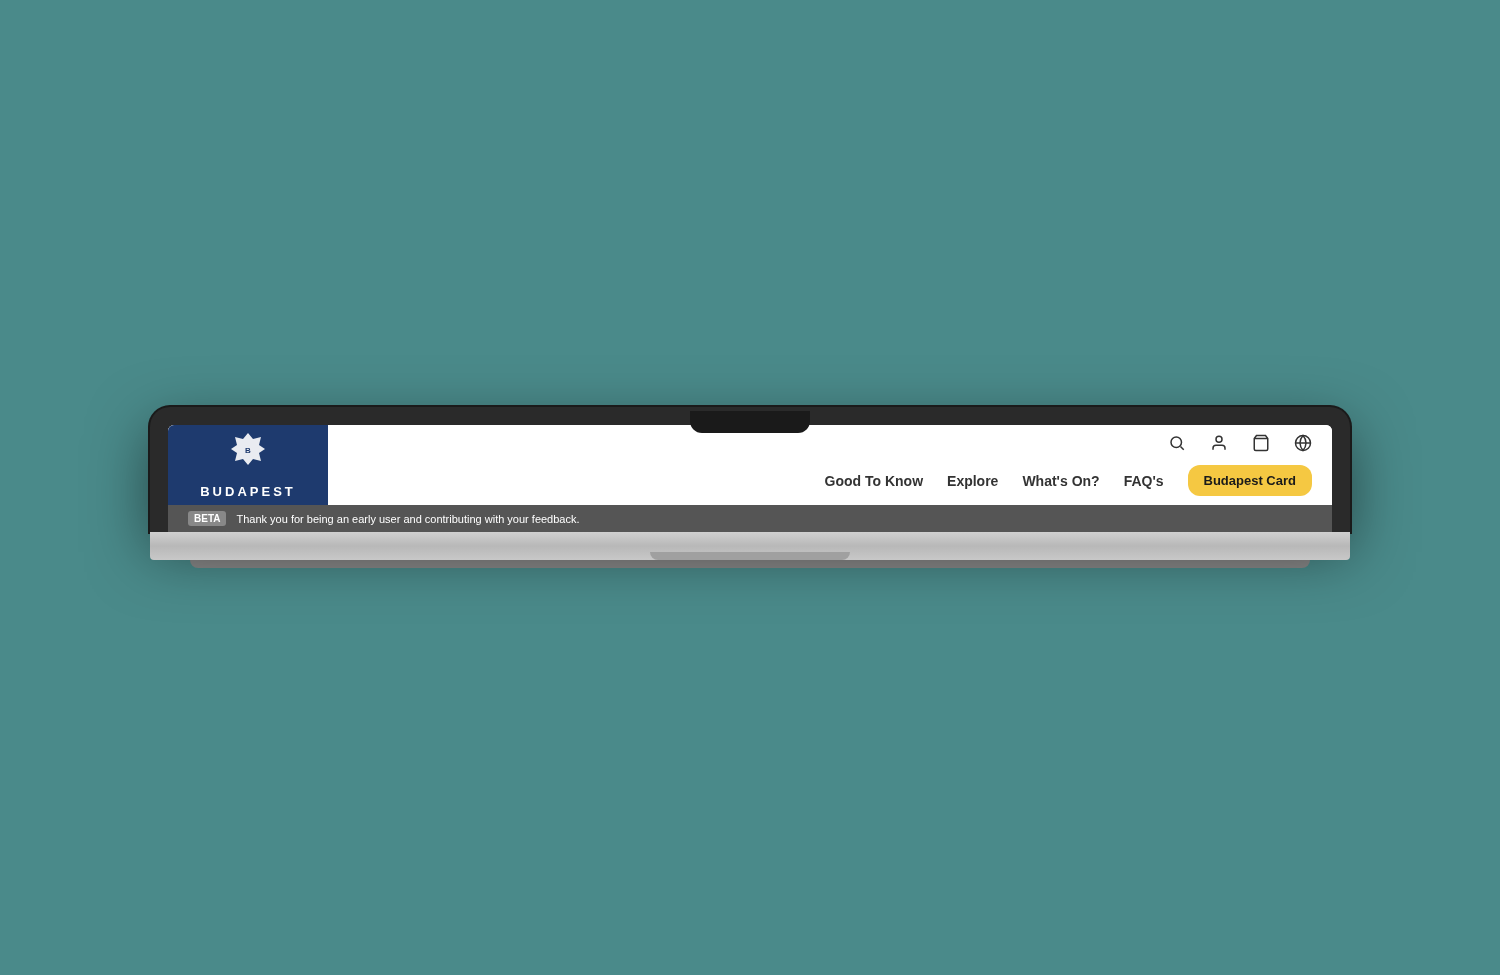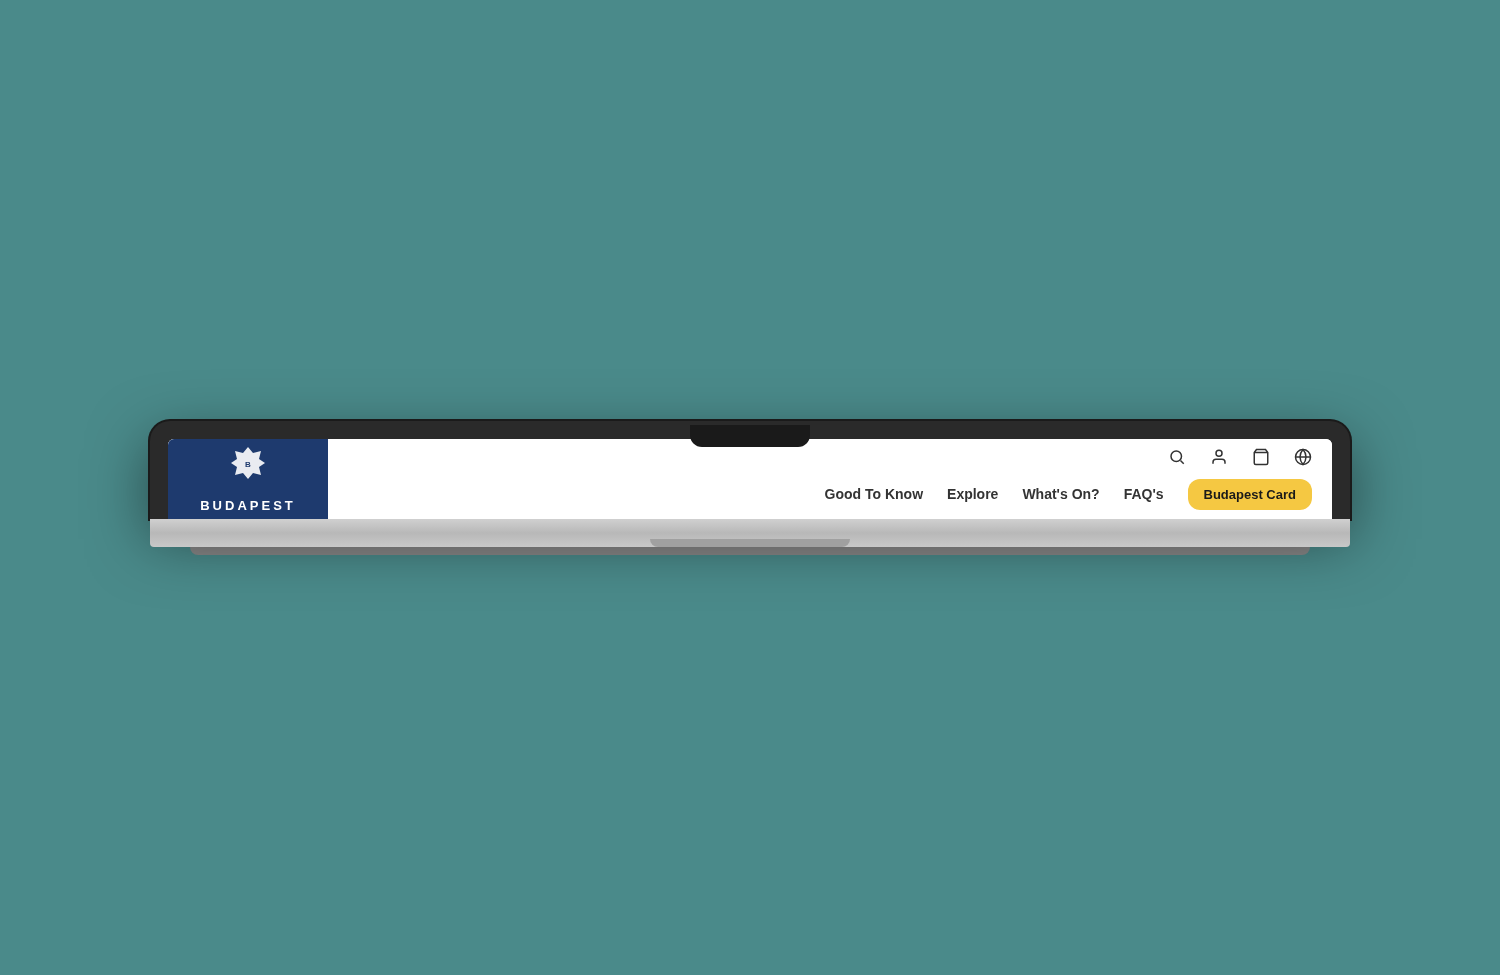"BETA" div.beta-bar { html: none -> <div> <span>BETA</span> <span>Thank you for being an early user and contributing with your feedback.</span> </div> }
